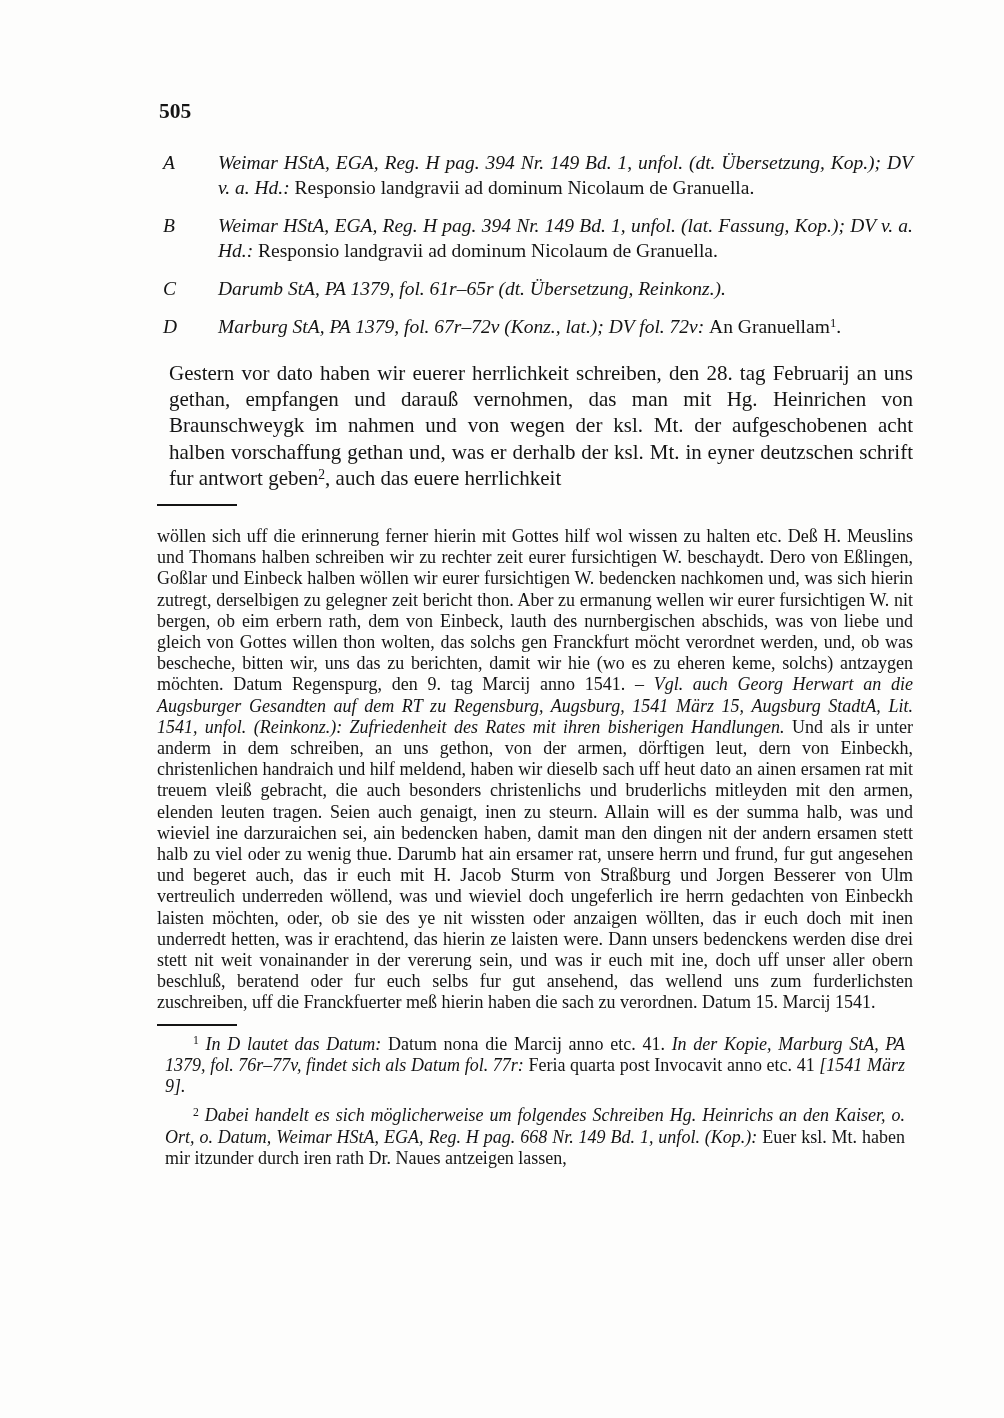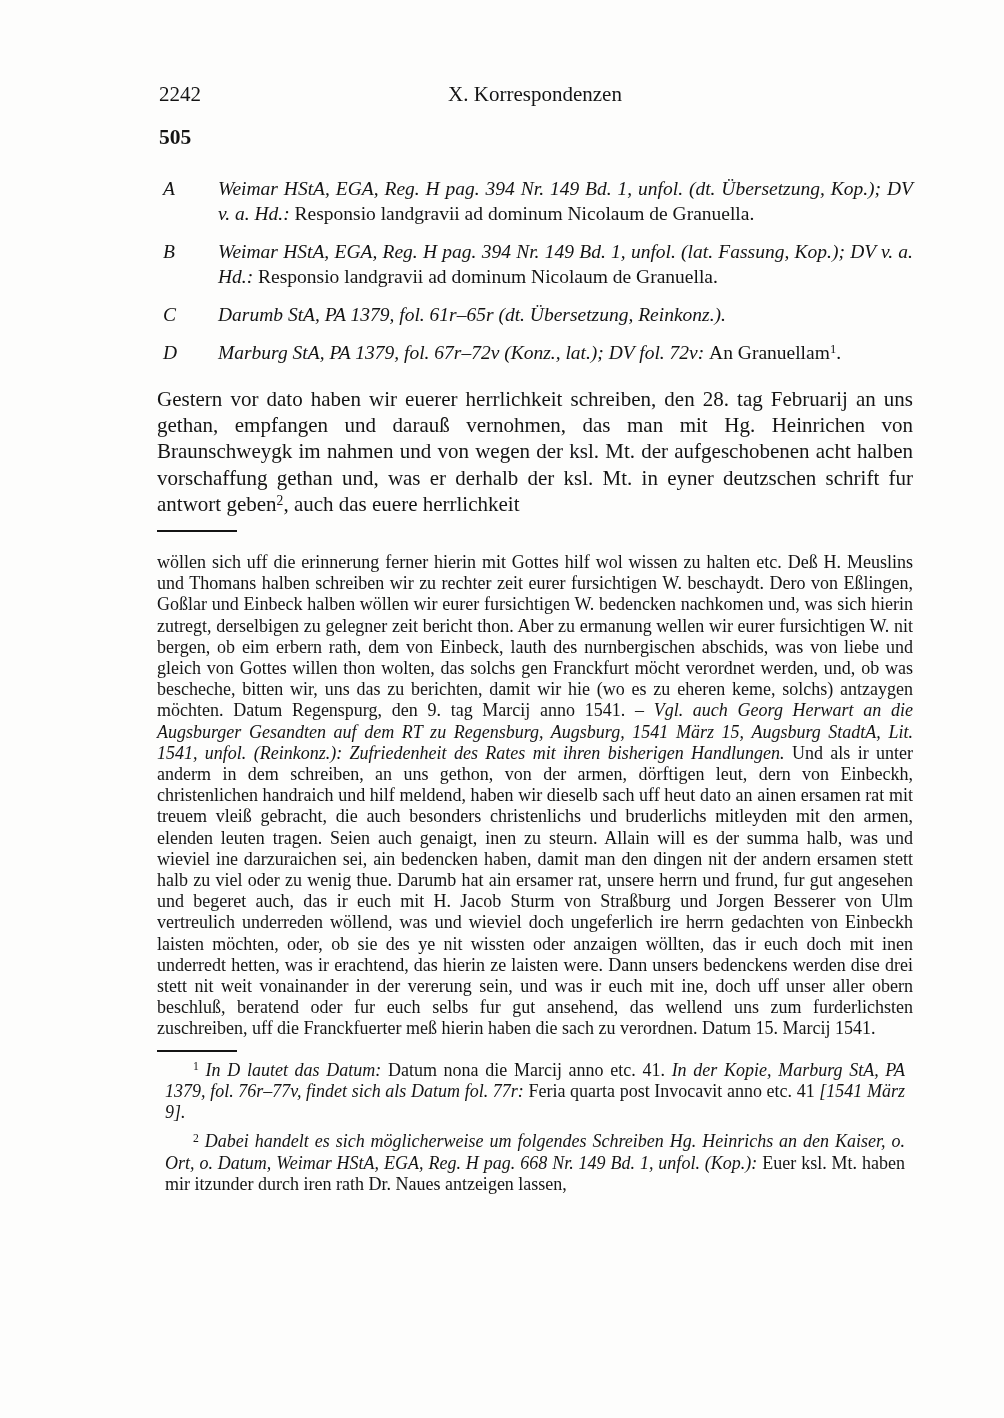"2242" div.pagehead { html: <div> <span>2242</span> <span>X. Korrespondenzen</span> </div> -> none }
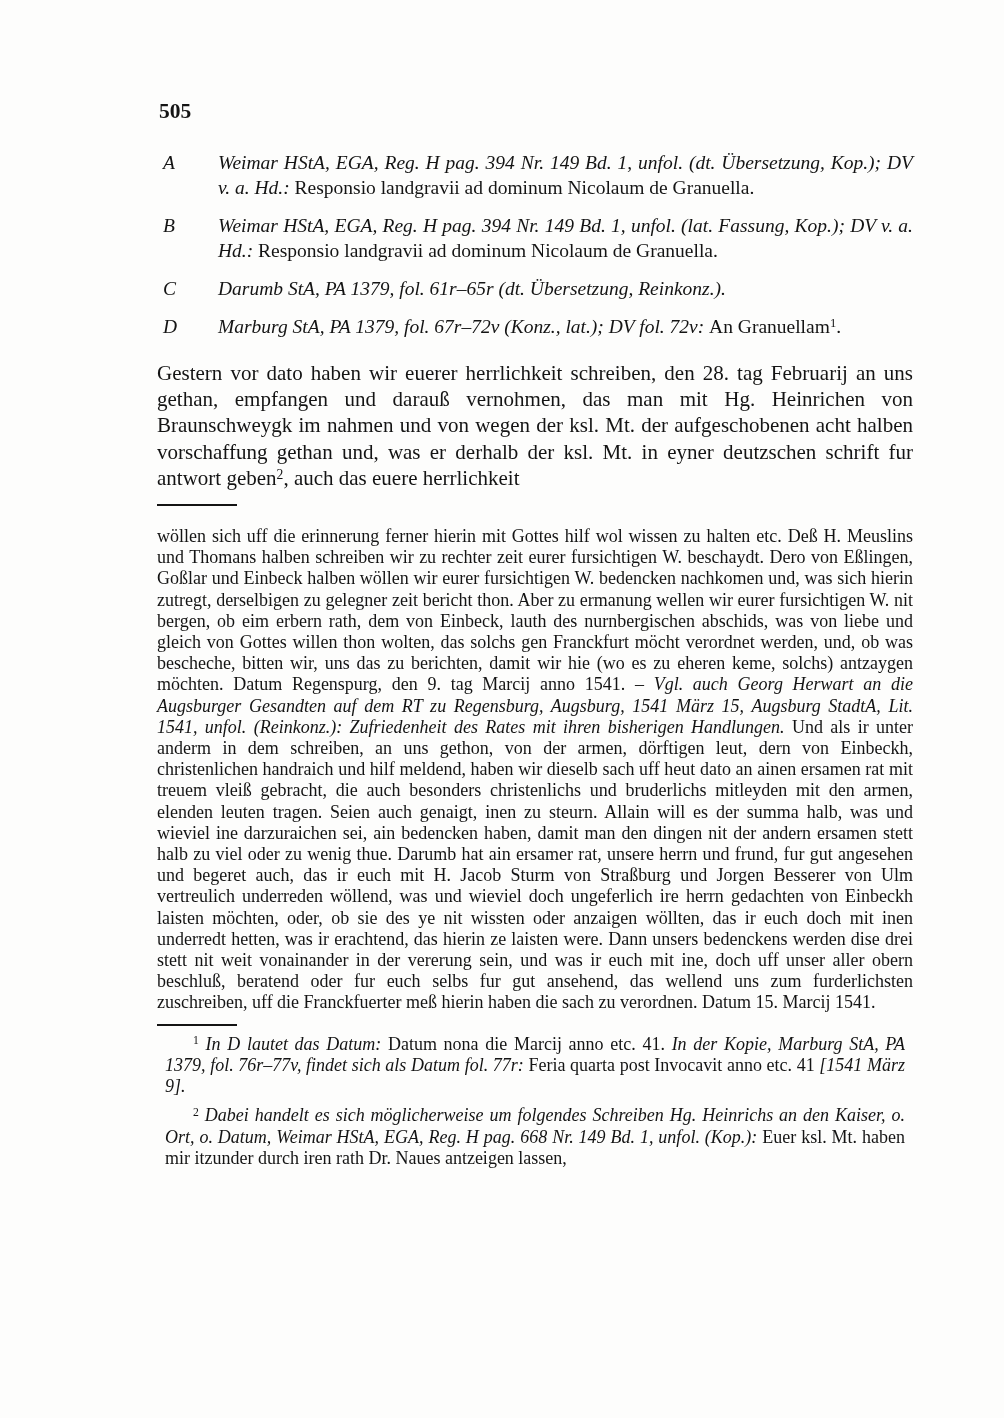"Gestern vor dato haben wir" .letter-body { margin-left: none -> 12px }
